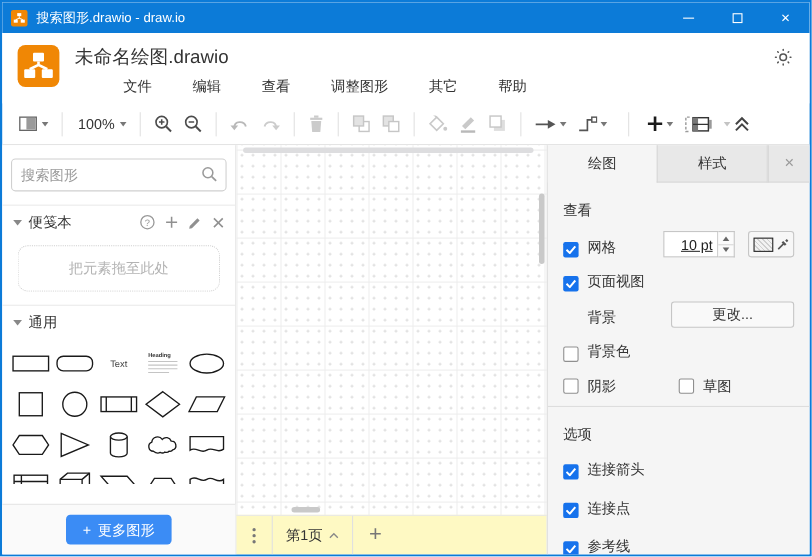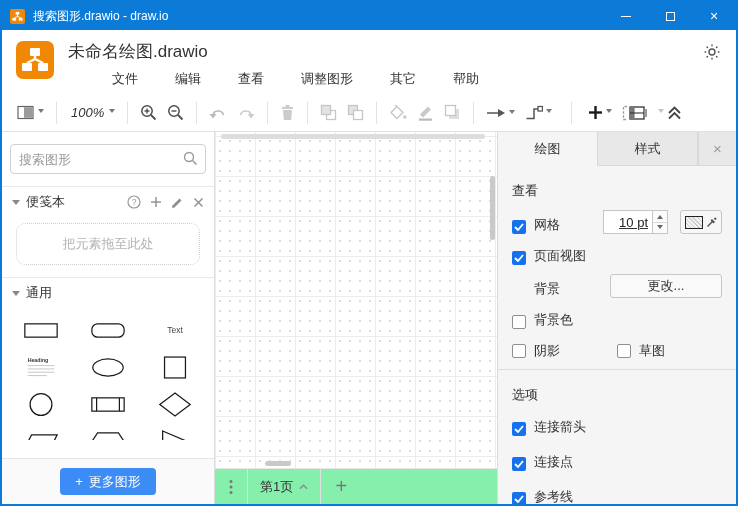"100%" .tbtn { align-items: none -> center; font-style: italic -> none }
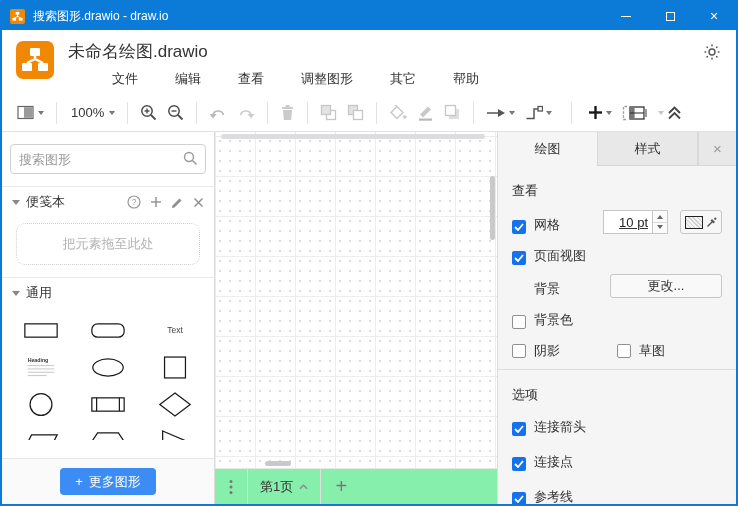"Text" .shapegrid { grid-template-columns: repeat(3,1fr) -> repeat(5,1fr) }
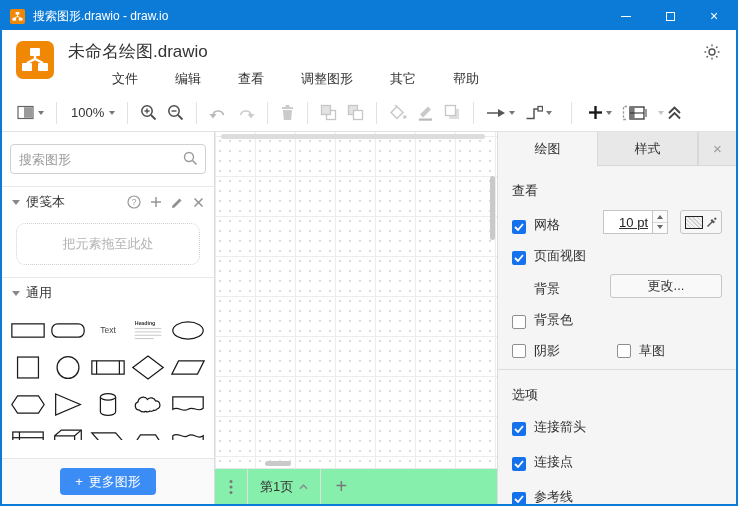"第1页" .pagebar { background: #86efac -> #fef9c3 }
